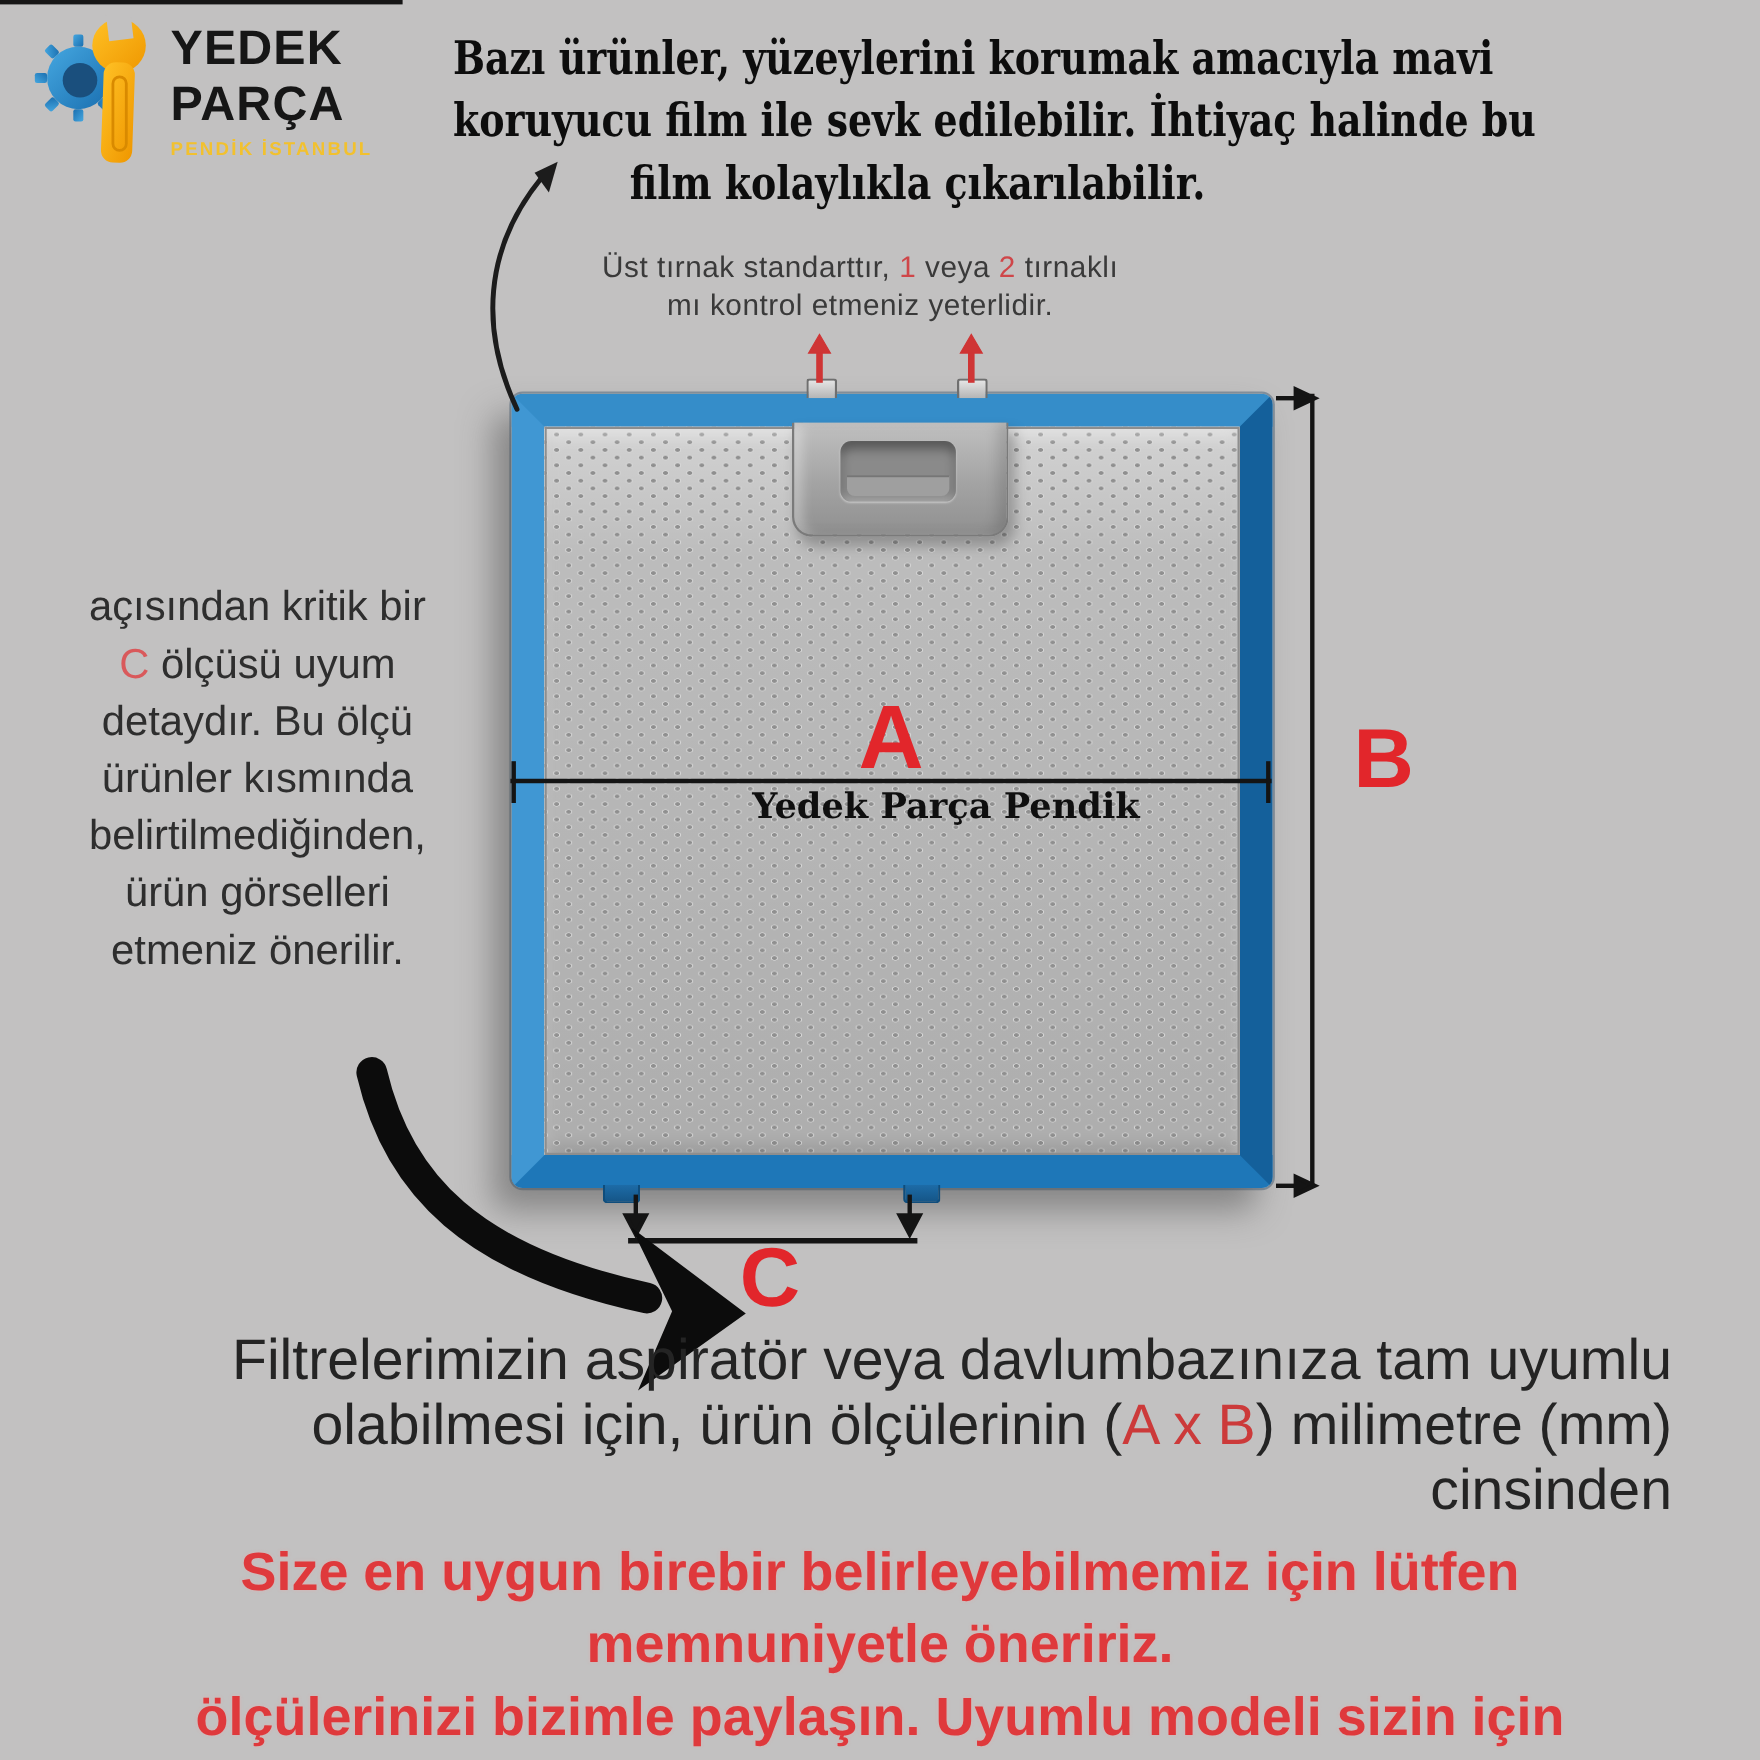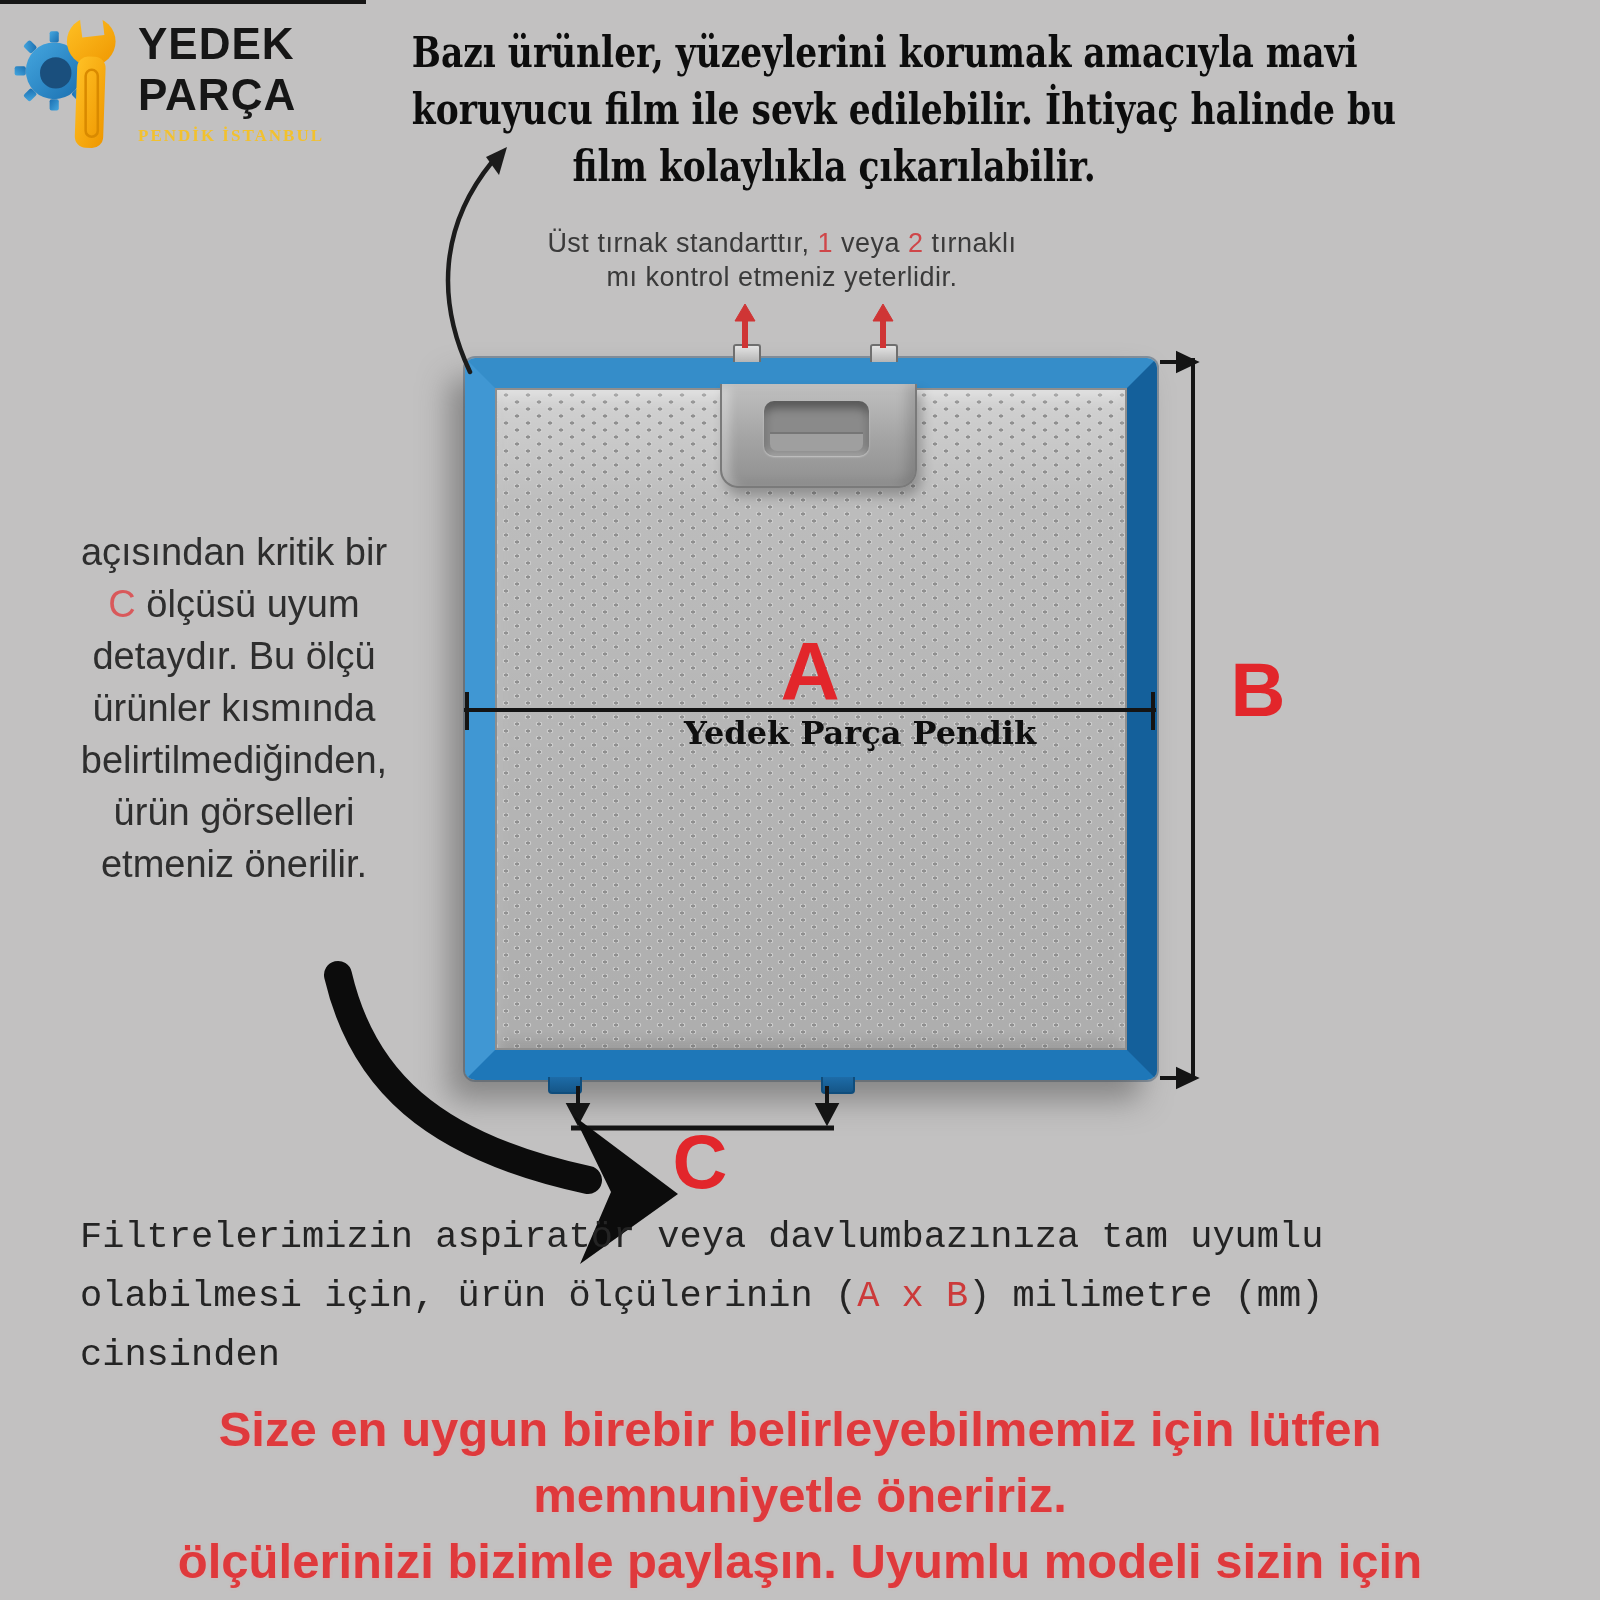"YEDEK" #logo { left: 14px -> 31px }
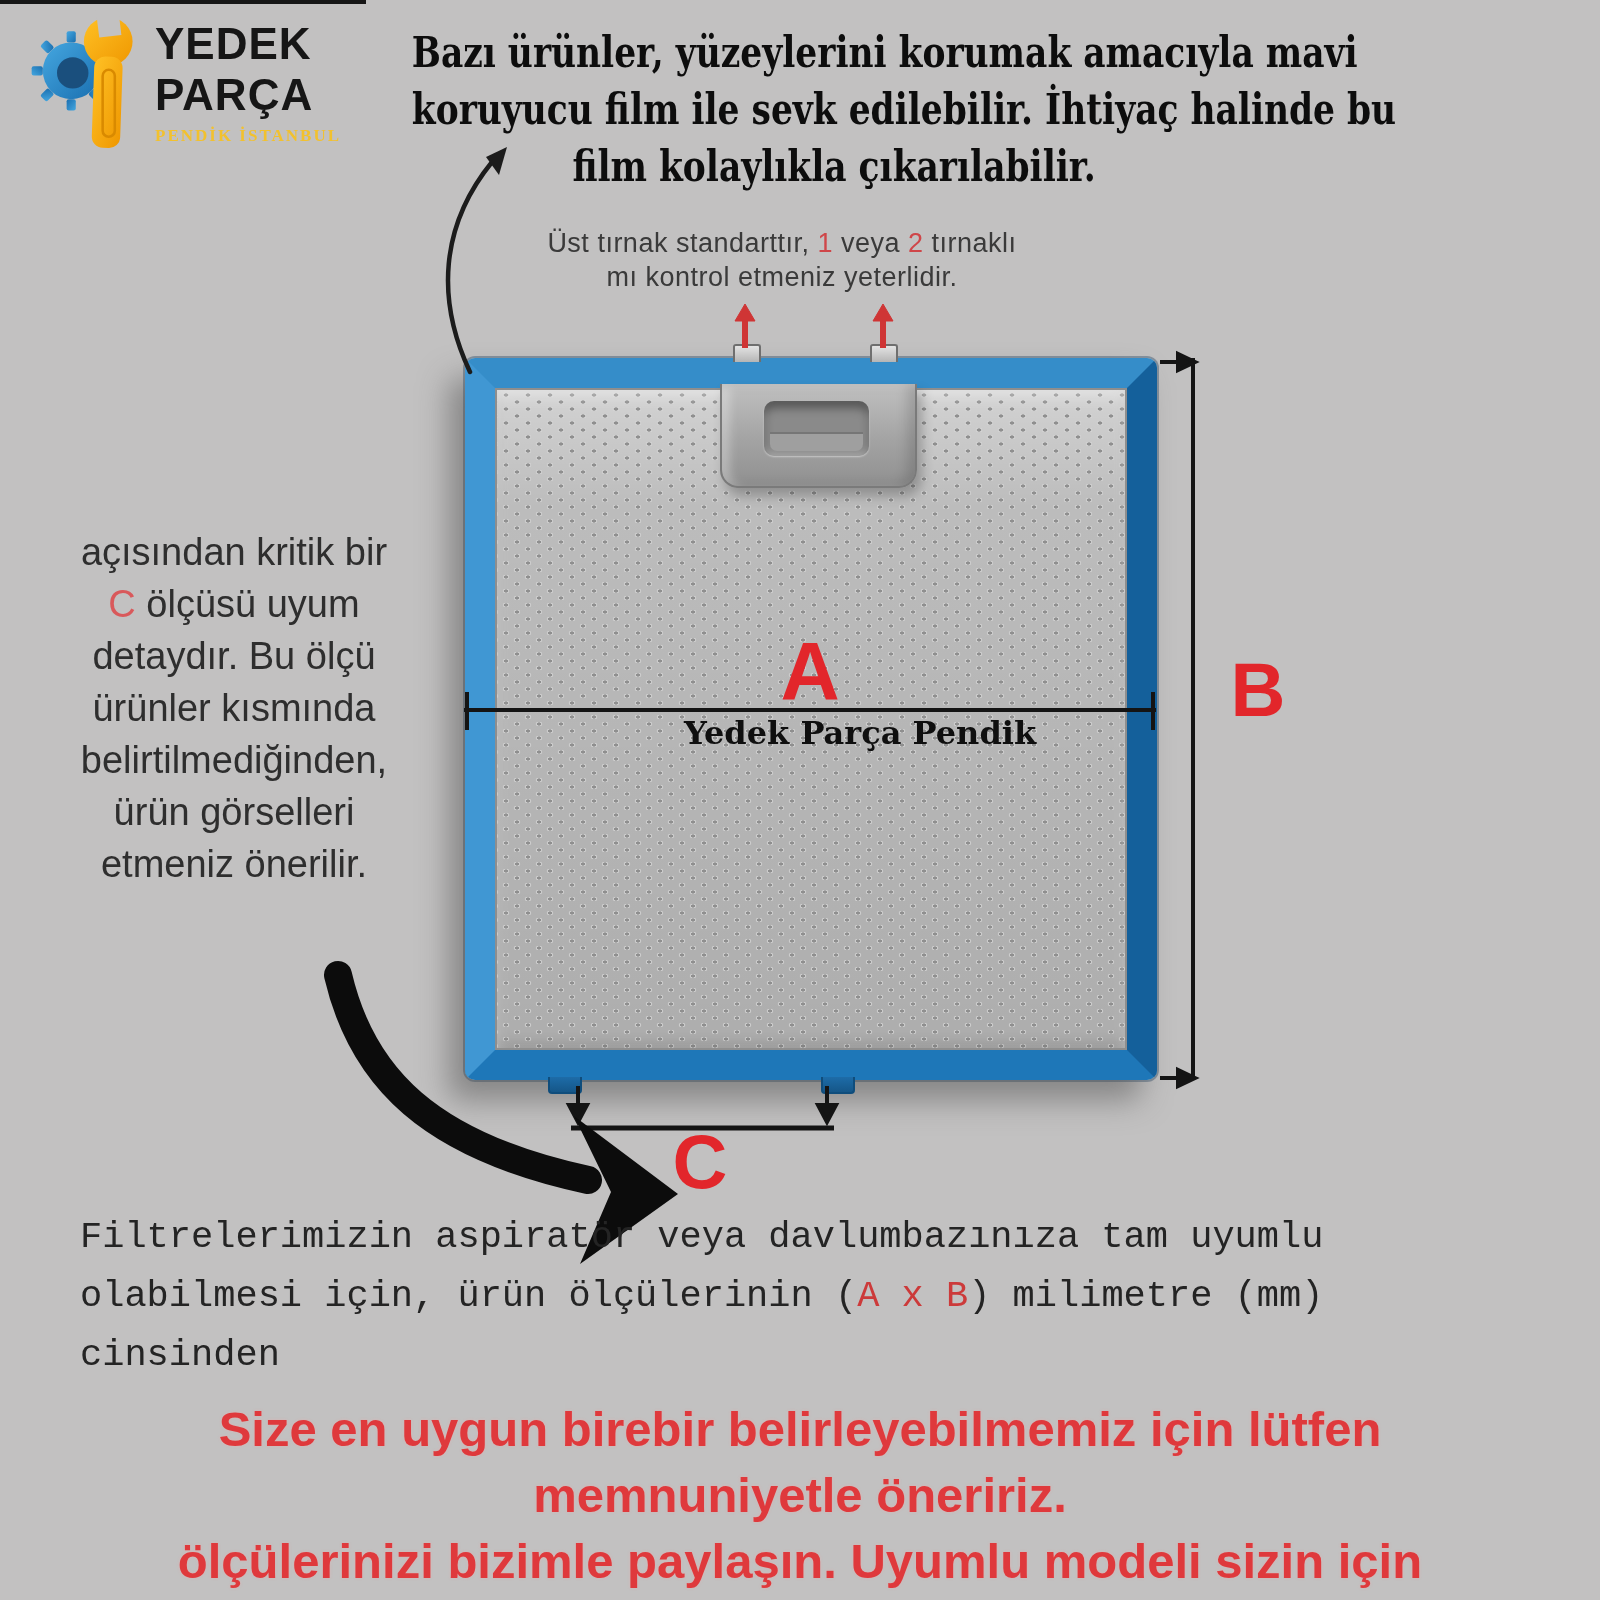"PENDİK İSTANBUL" .logo-sub { font-family: Liberation Serif, serif -> none }
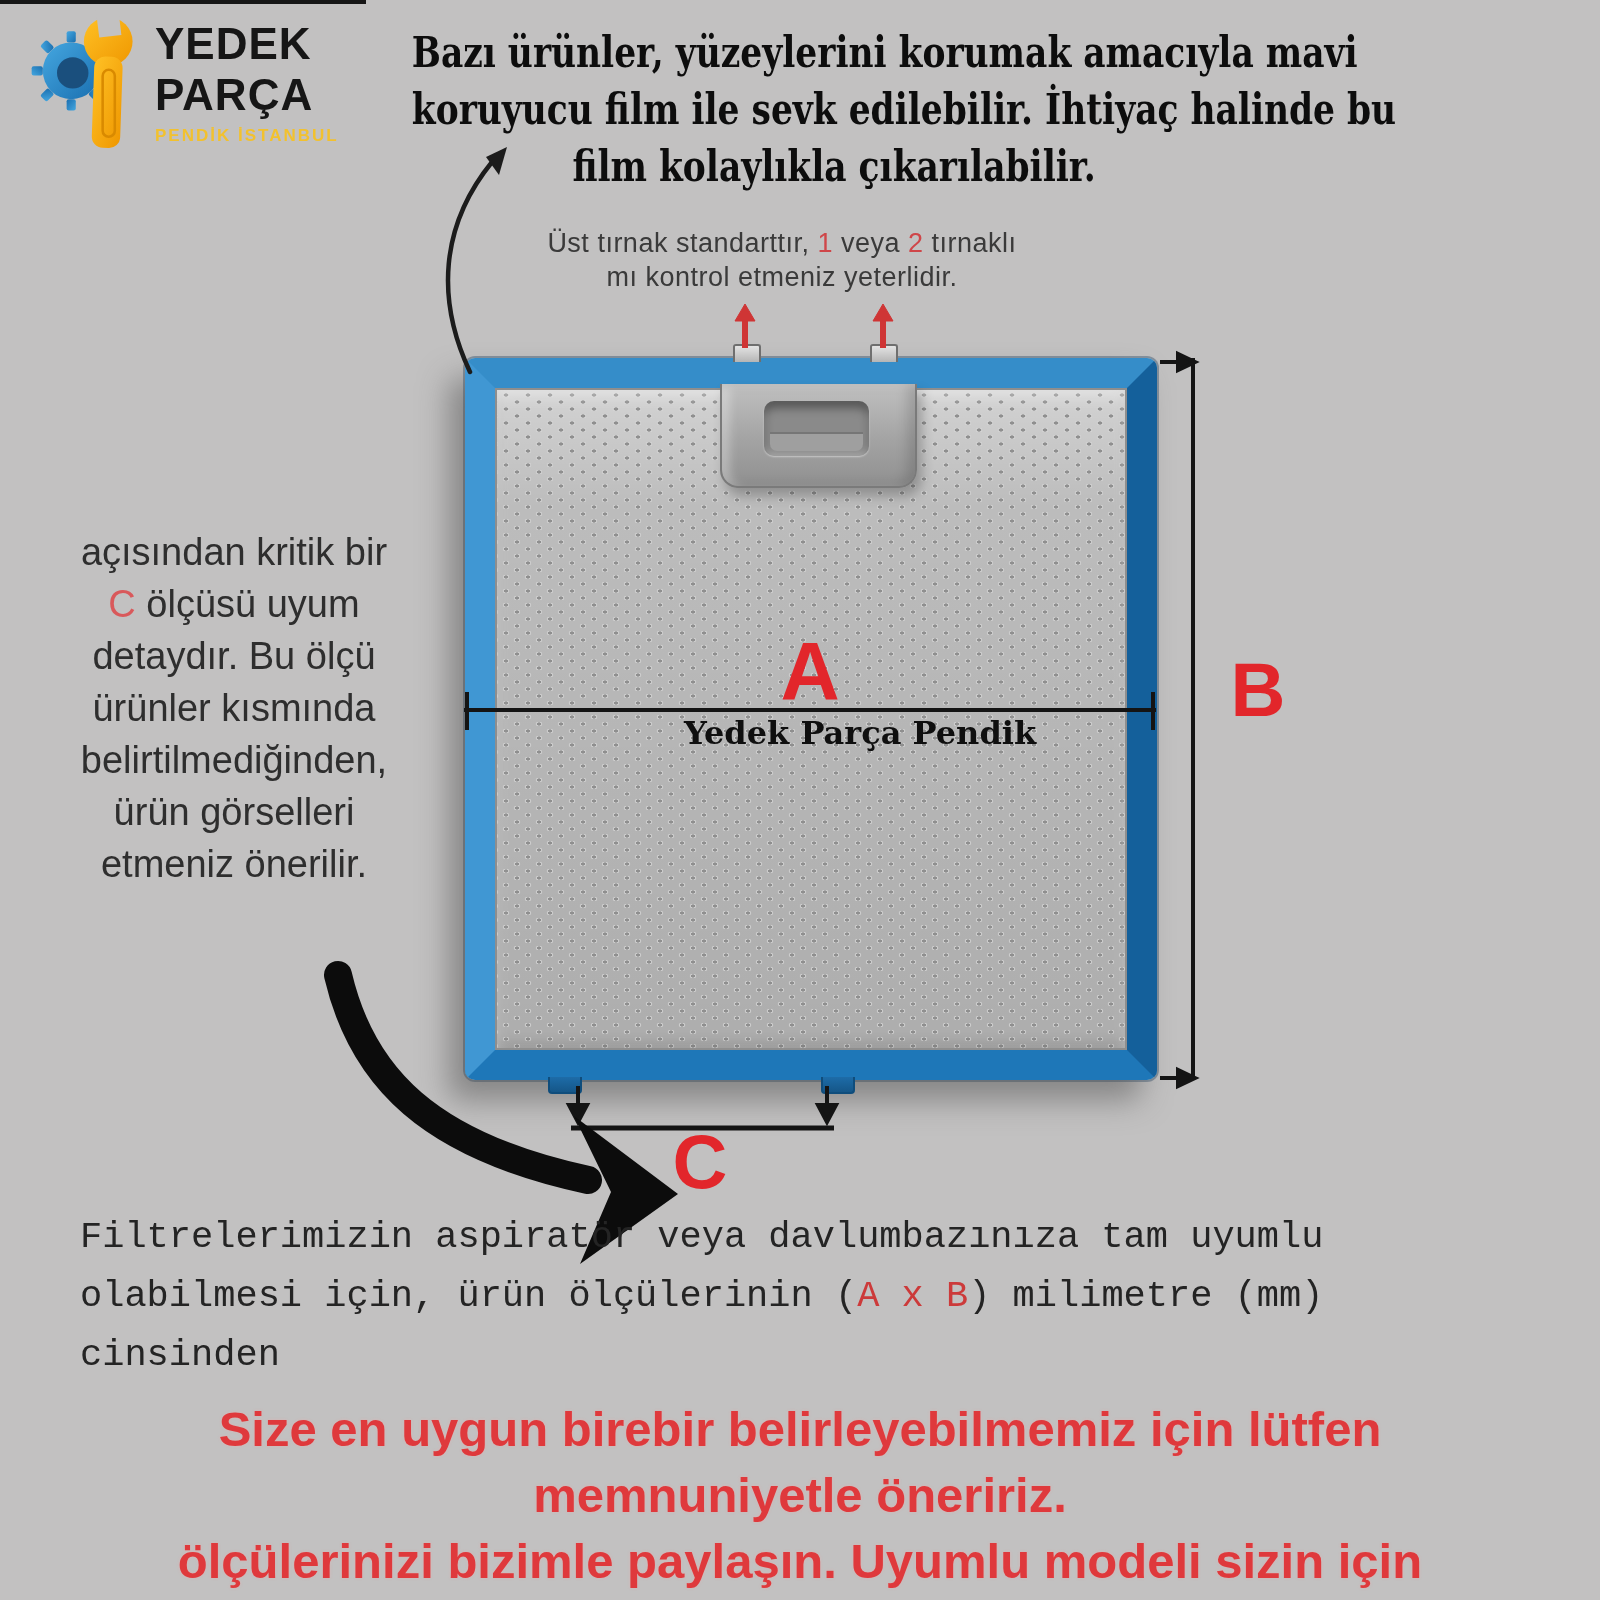"Filtrelerimizin aspiratör veya" #bottom-note { font-family: Liberation Mono, monospace -> none; font-size: 37px -> 52px; text-align: left -> right }
